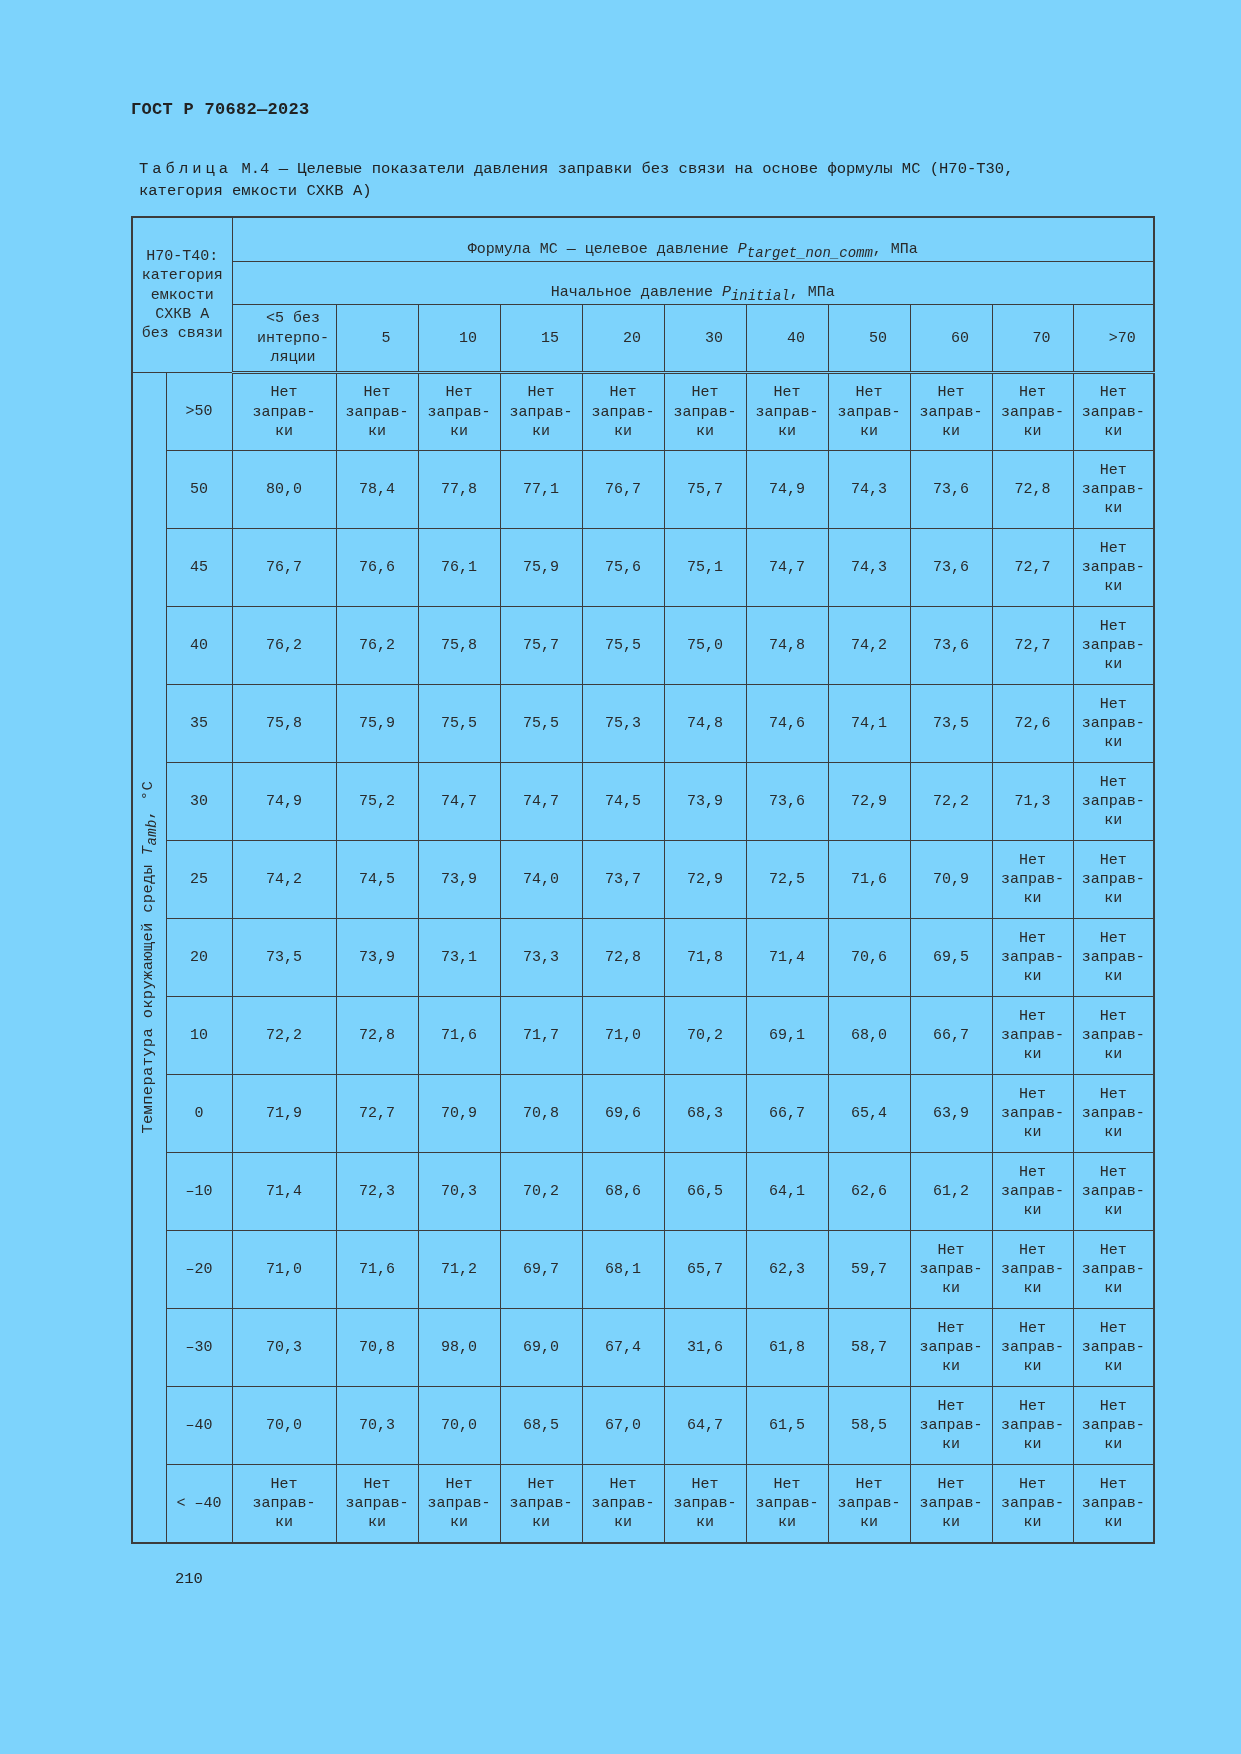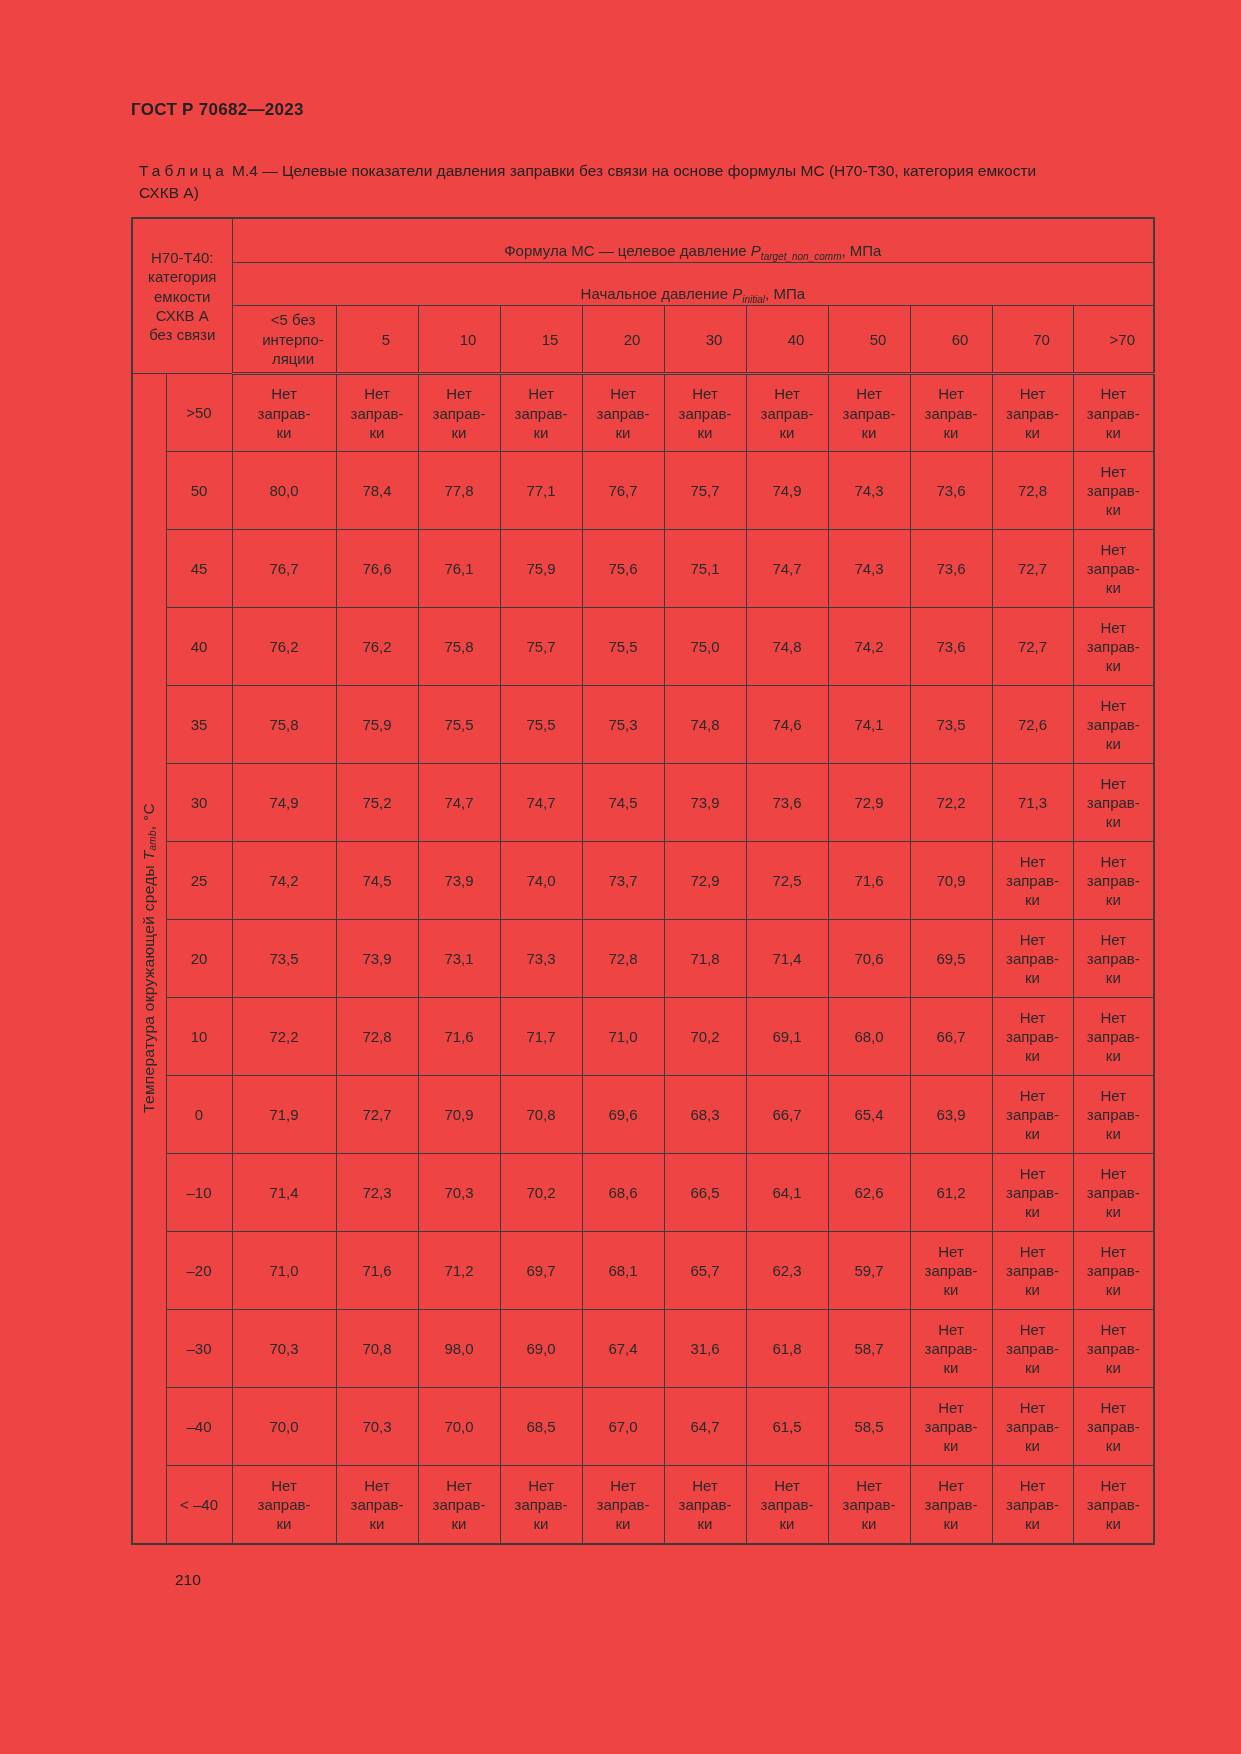"ГОСТ Р 70682—2023" .page { background: #ef4444 -> #7dd3fc; font-family: Liberation Sans, sans-serif -> Liberation Mono, monospace }
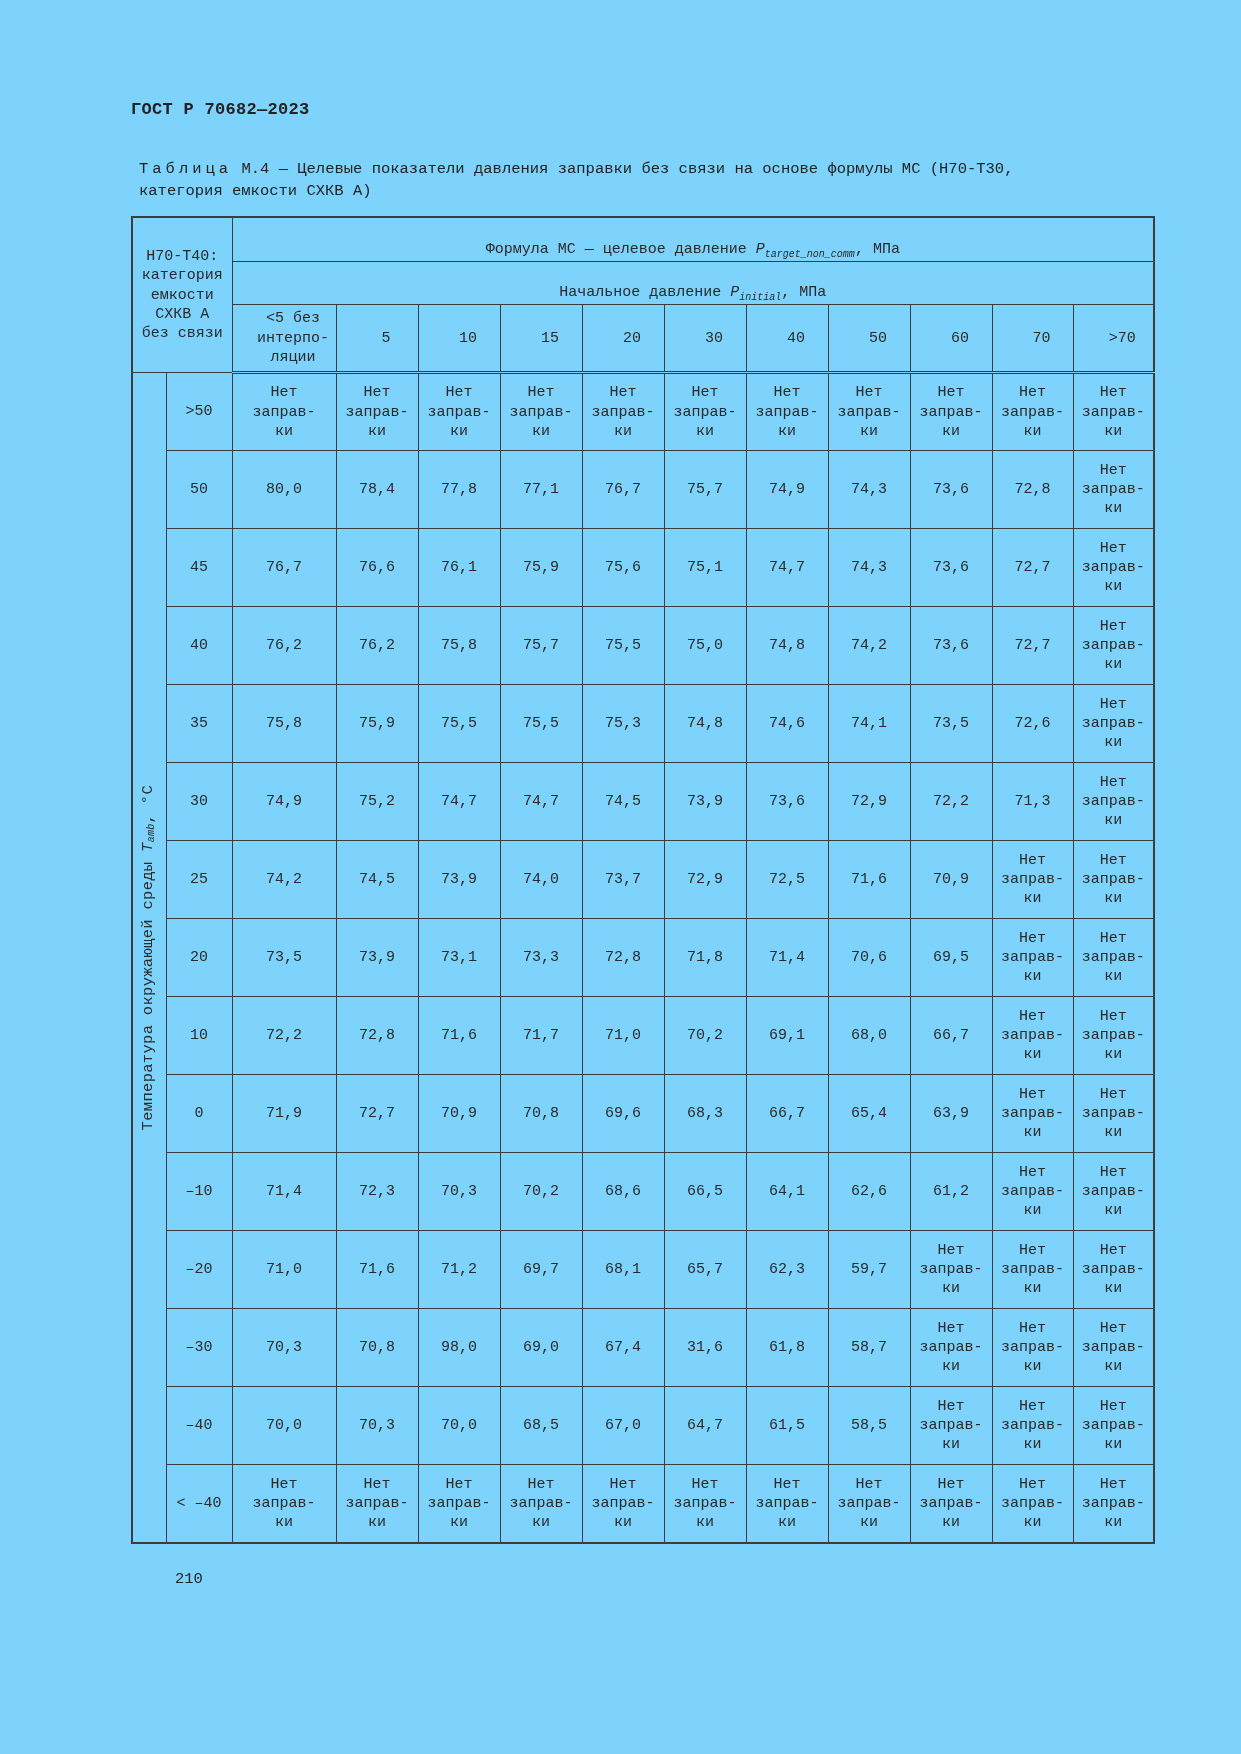"target_non_comm" sub { font-size: 10px -> 14px }
